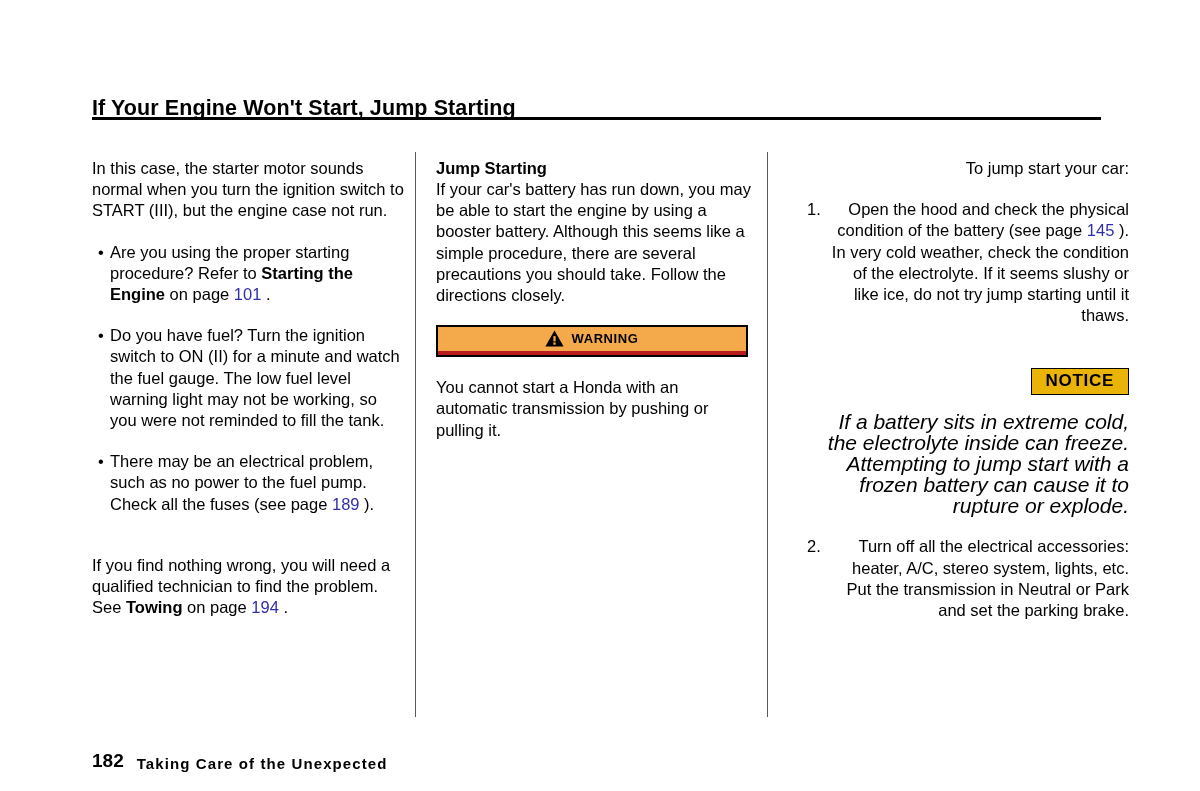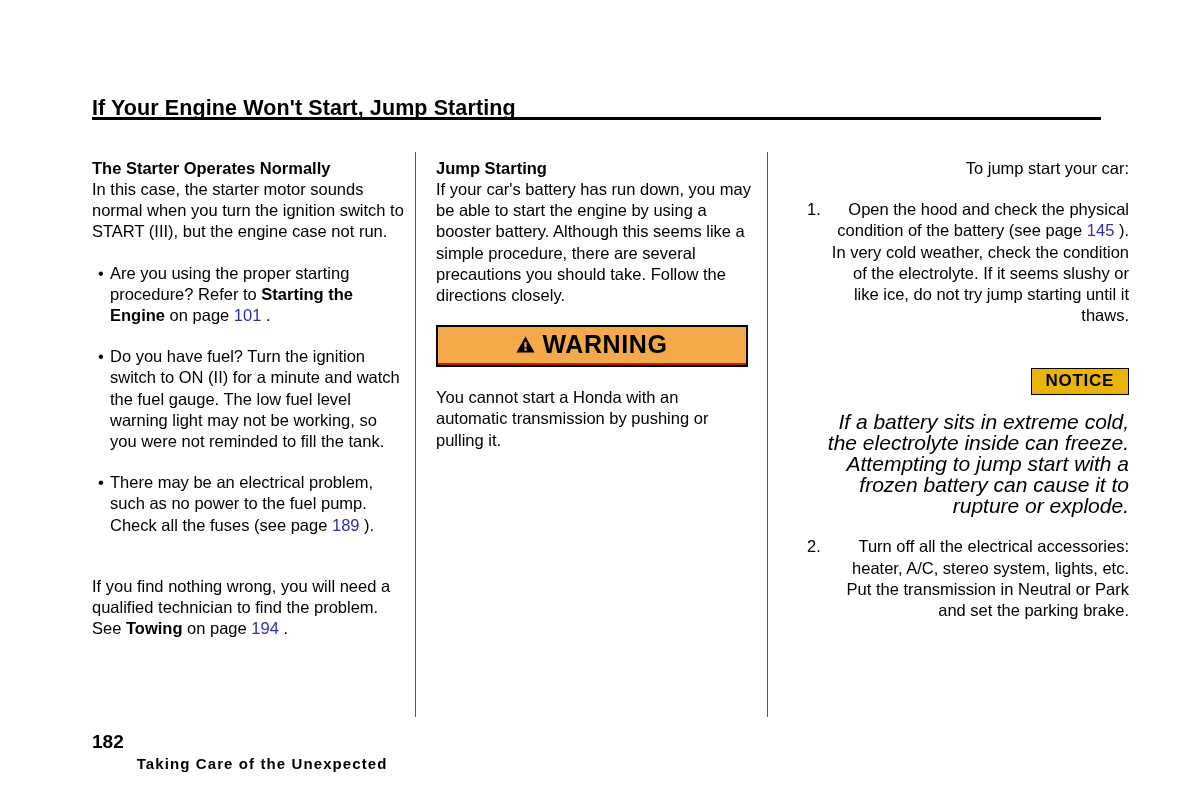"The Starter Operates Normally" div.sub-heading { html: <div>The Starter Operates Normally</div> -> none }
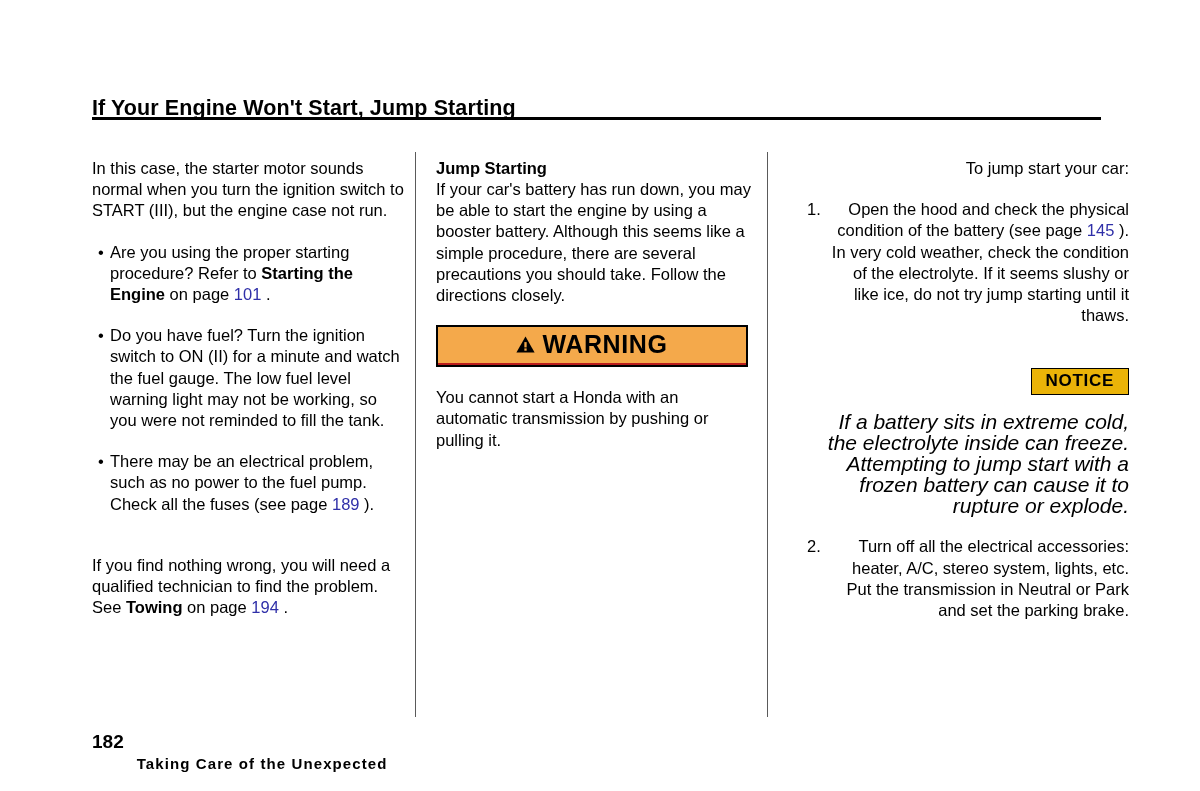"WARNING" #warning-header { border-bottom: 2px solid #b91c1c -> 4px solid #b91c1c; font-size: 25px -> 13px }
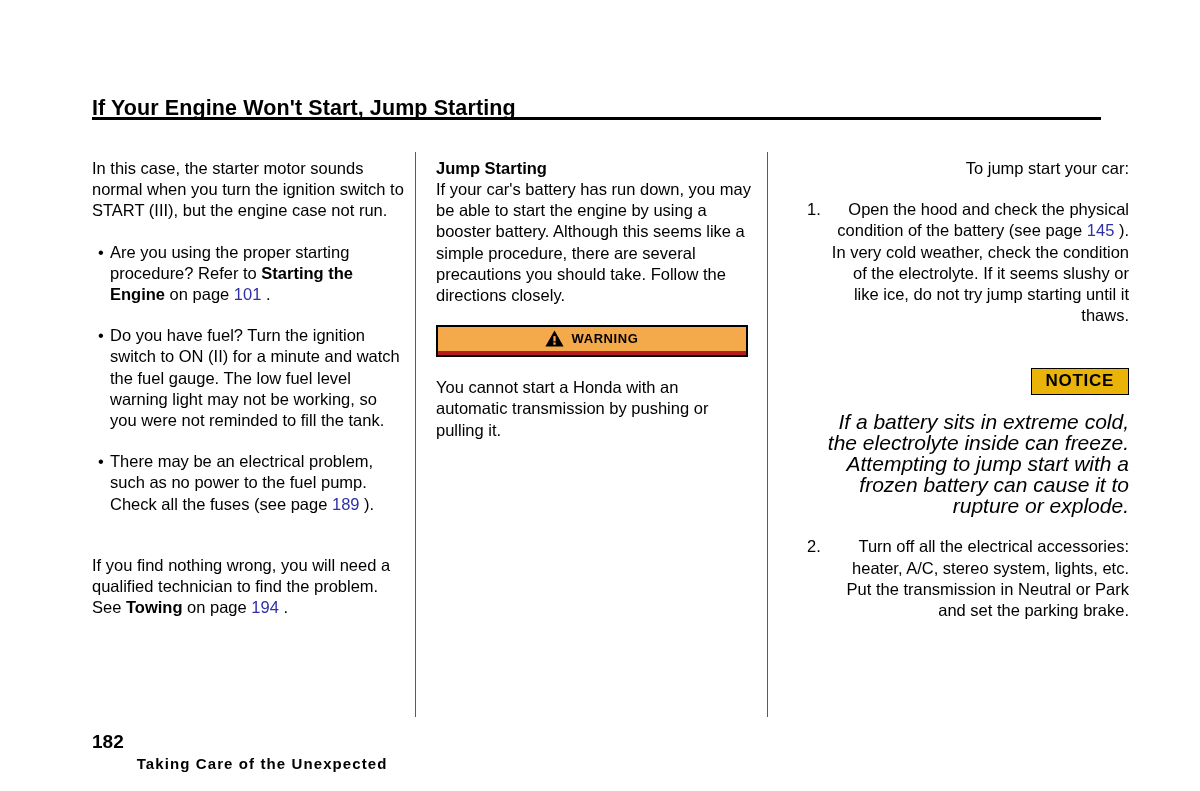"182" #footer { align-items: flex-start -> flex-end }
